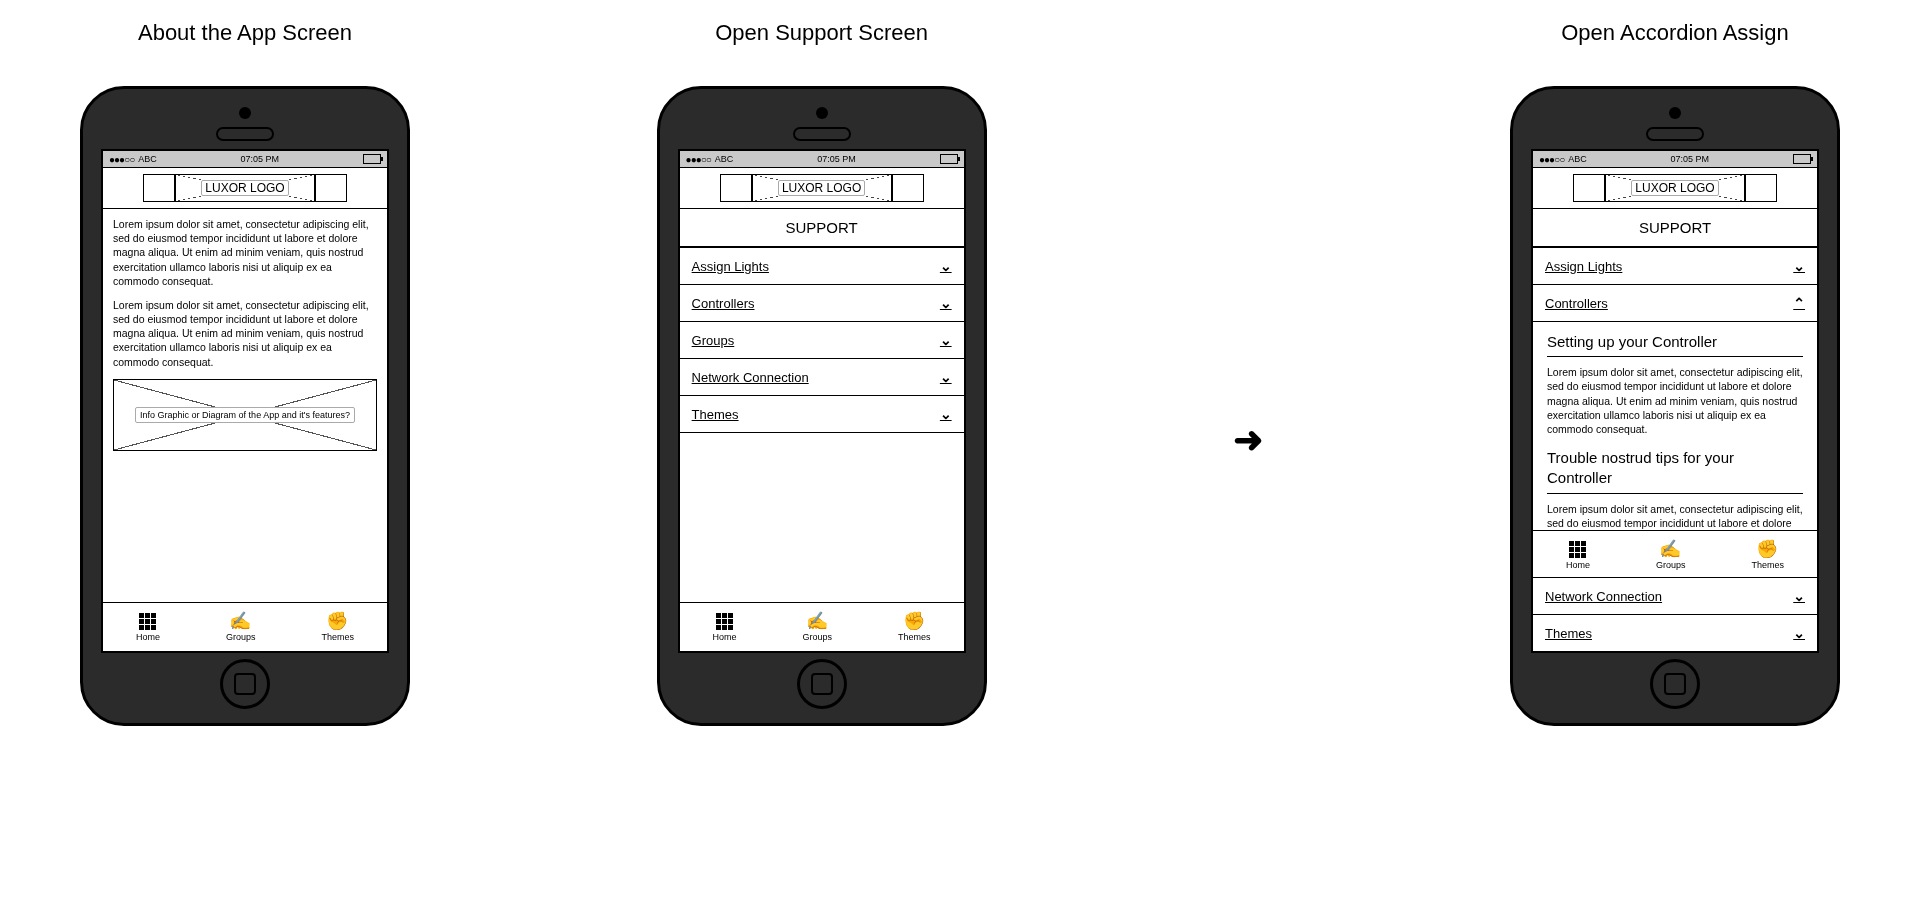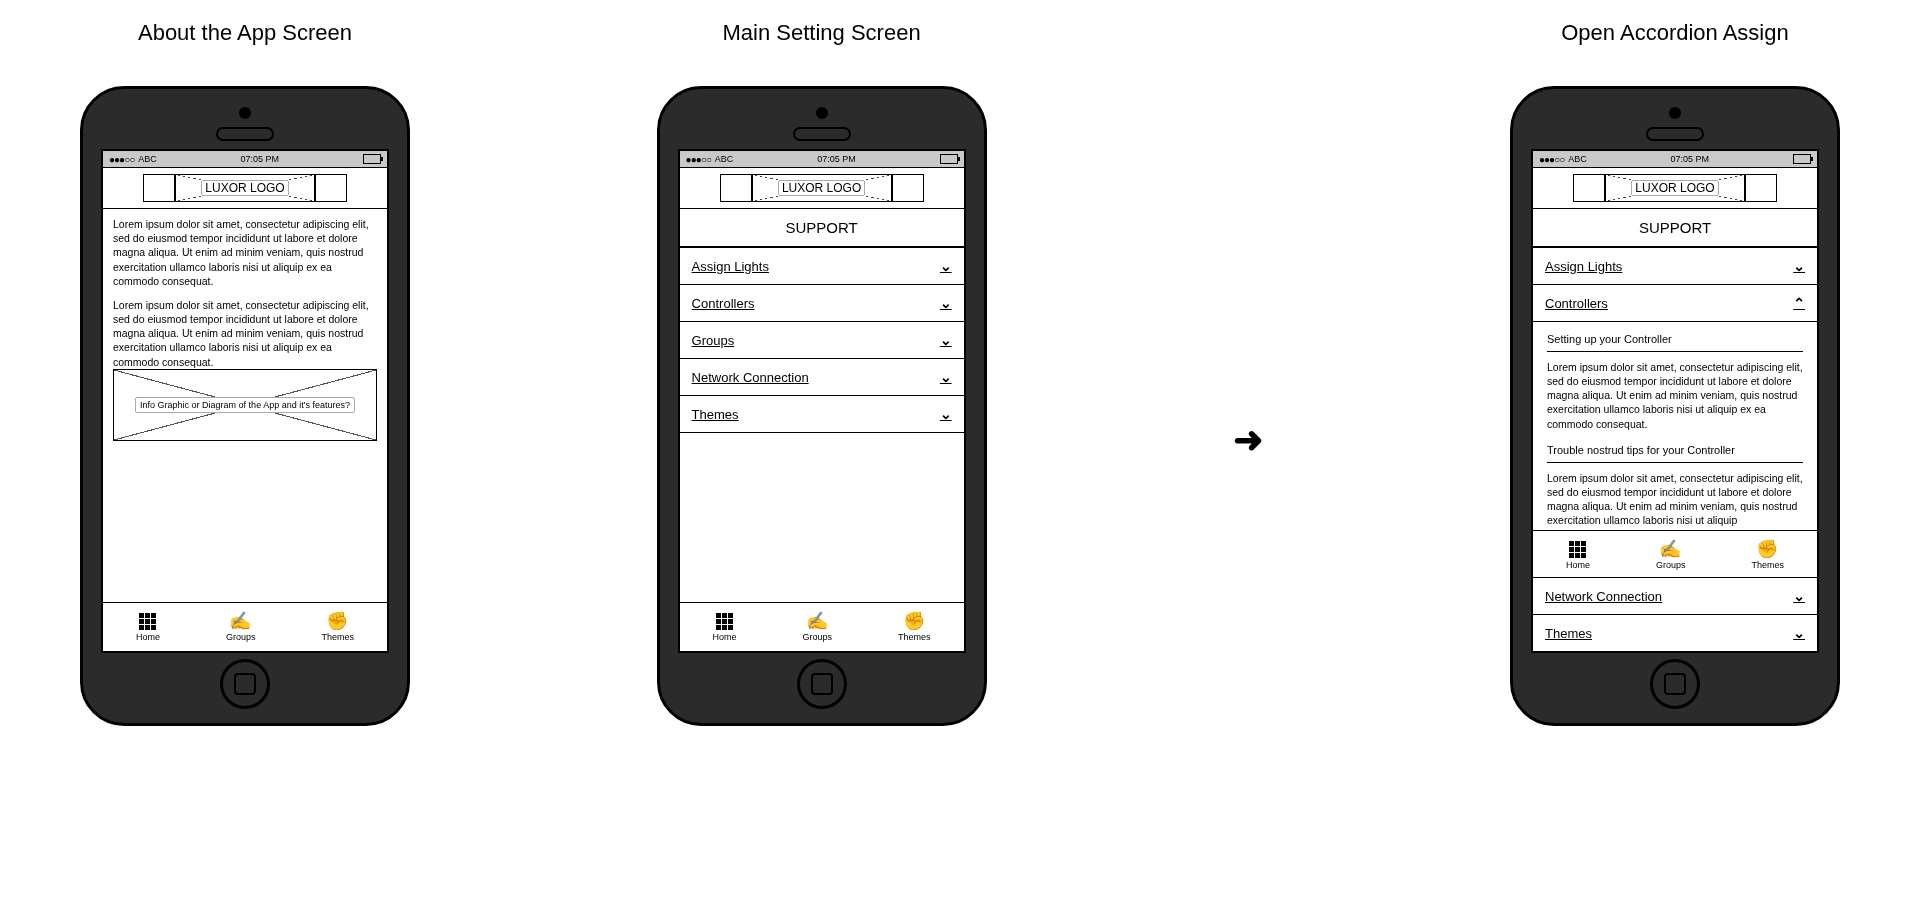"Main Setting Screen" div.screen-title { text: Main Setting -> Open Support }
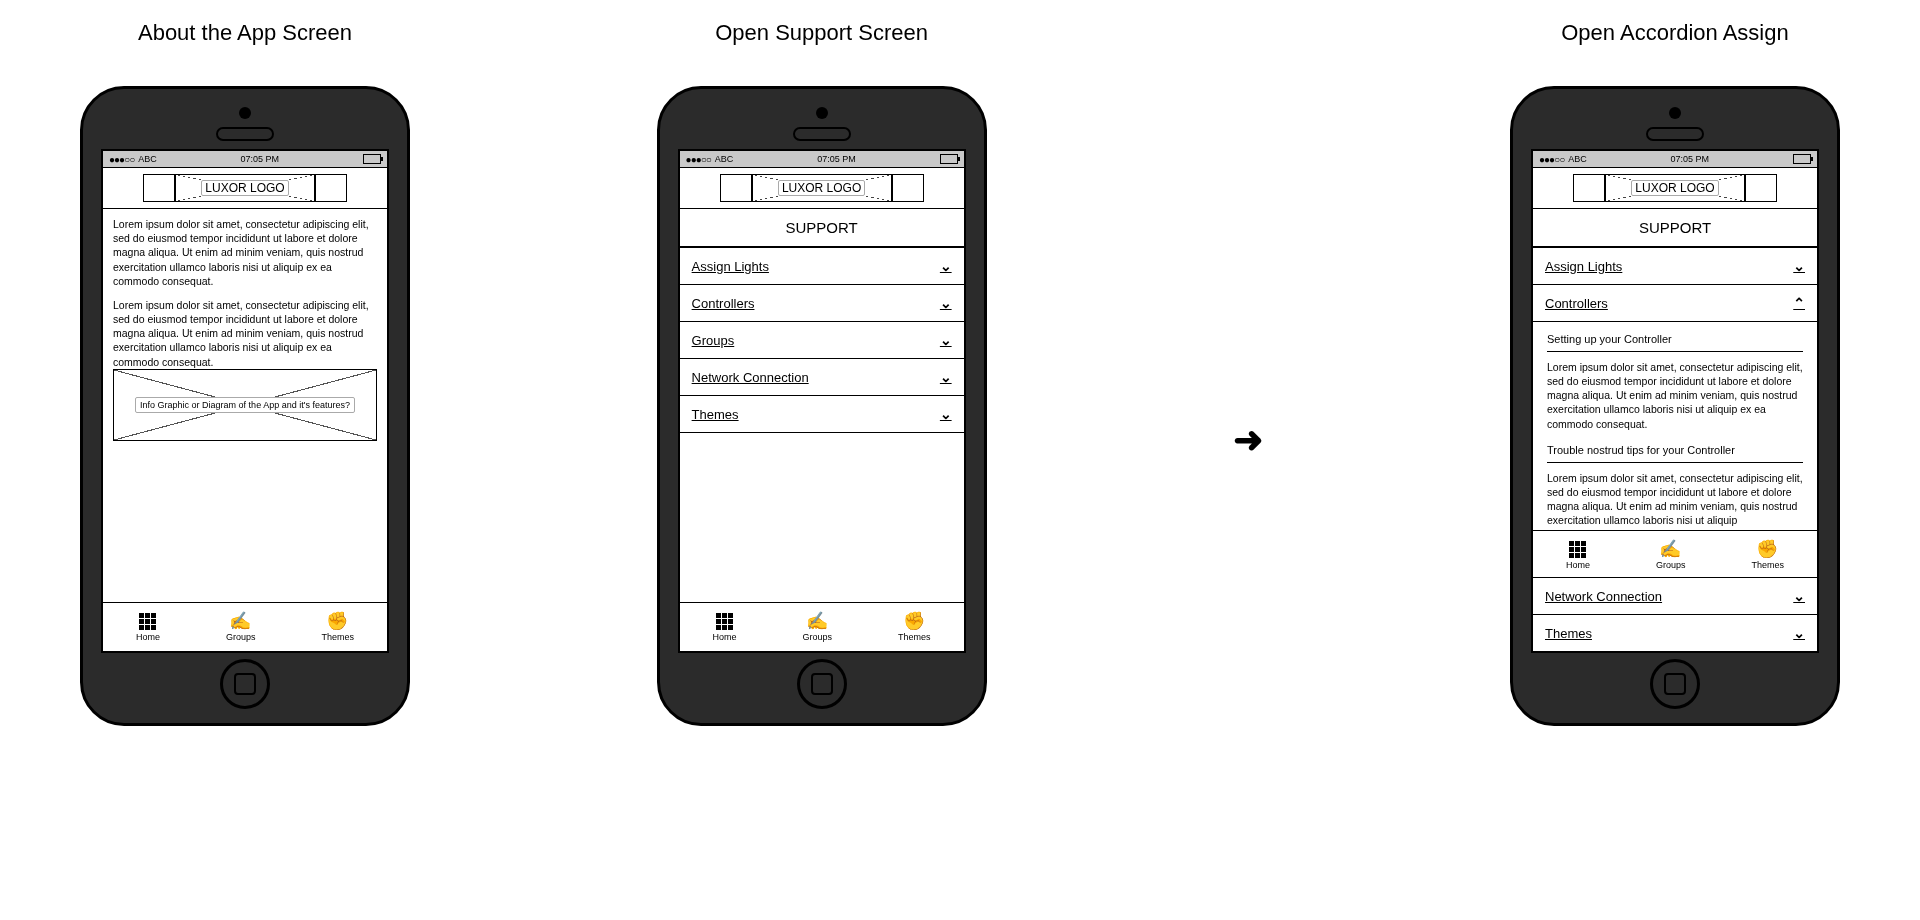"Setting up your Controller" .acc-body .sub-title { font-size: 11px -> 15px }
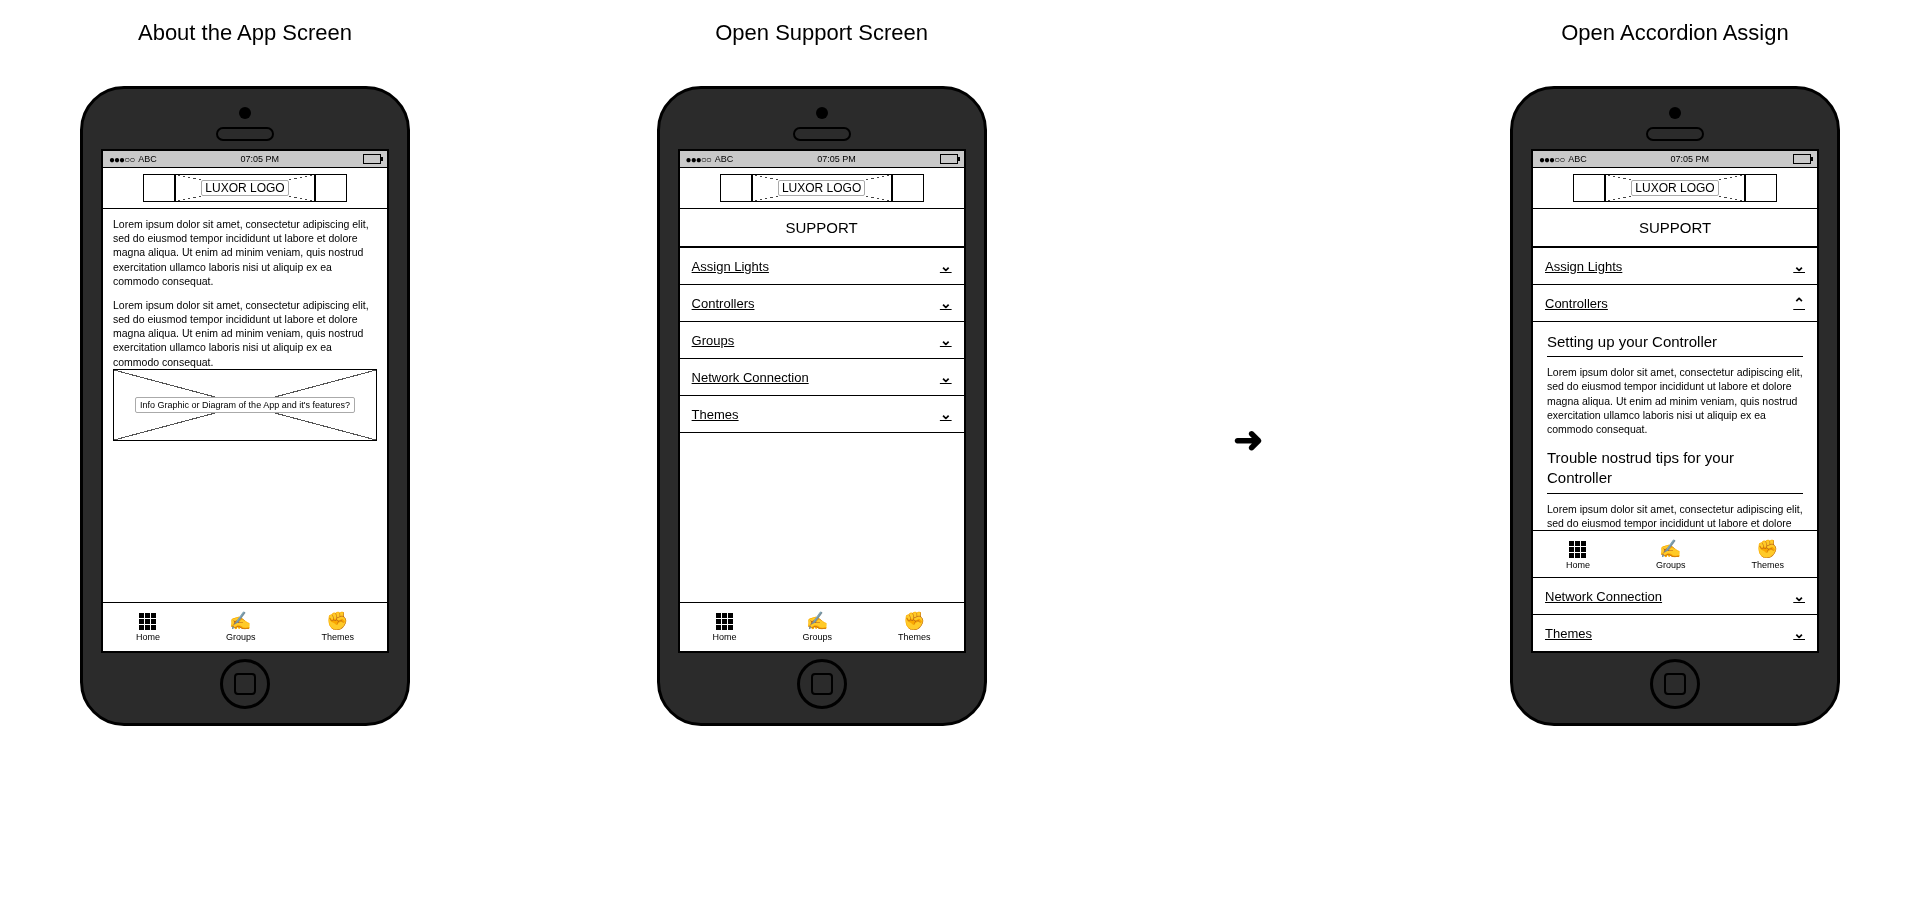"Info Graphic or Diagram of" .wide-ph { margin-top: none -> 10px }
